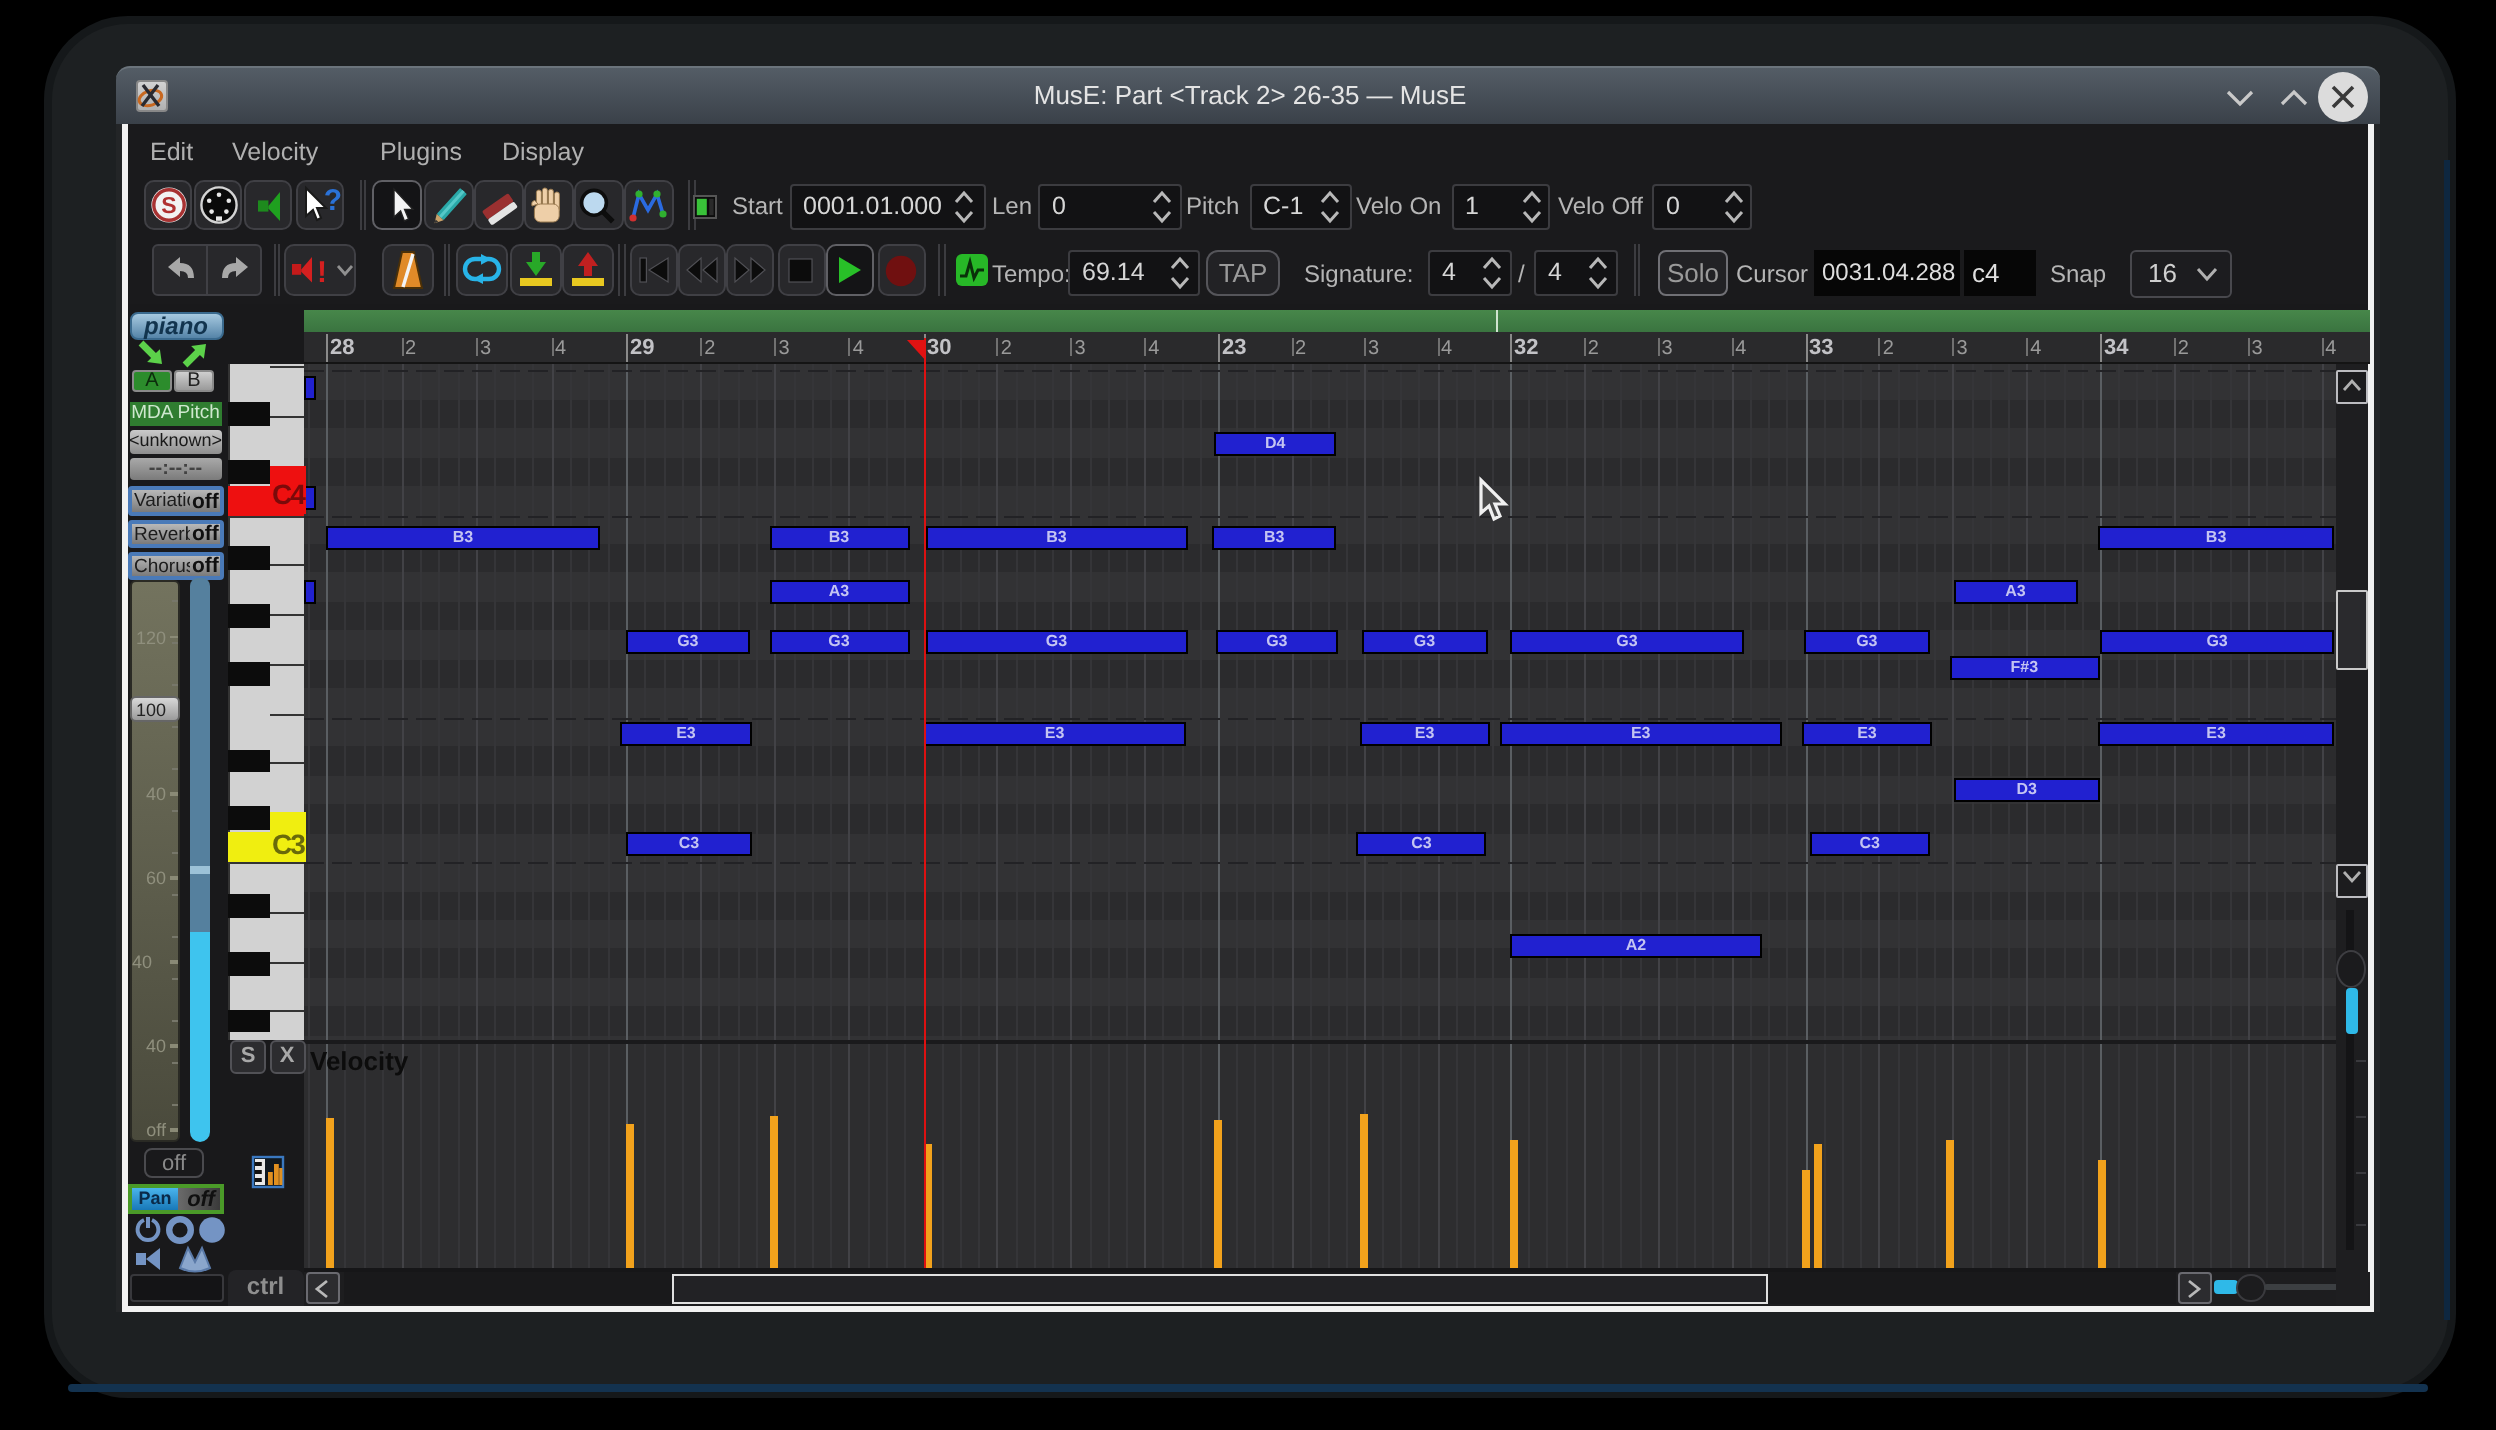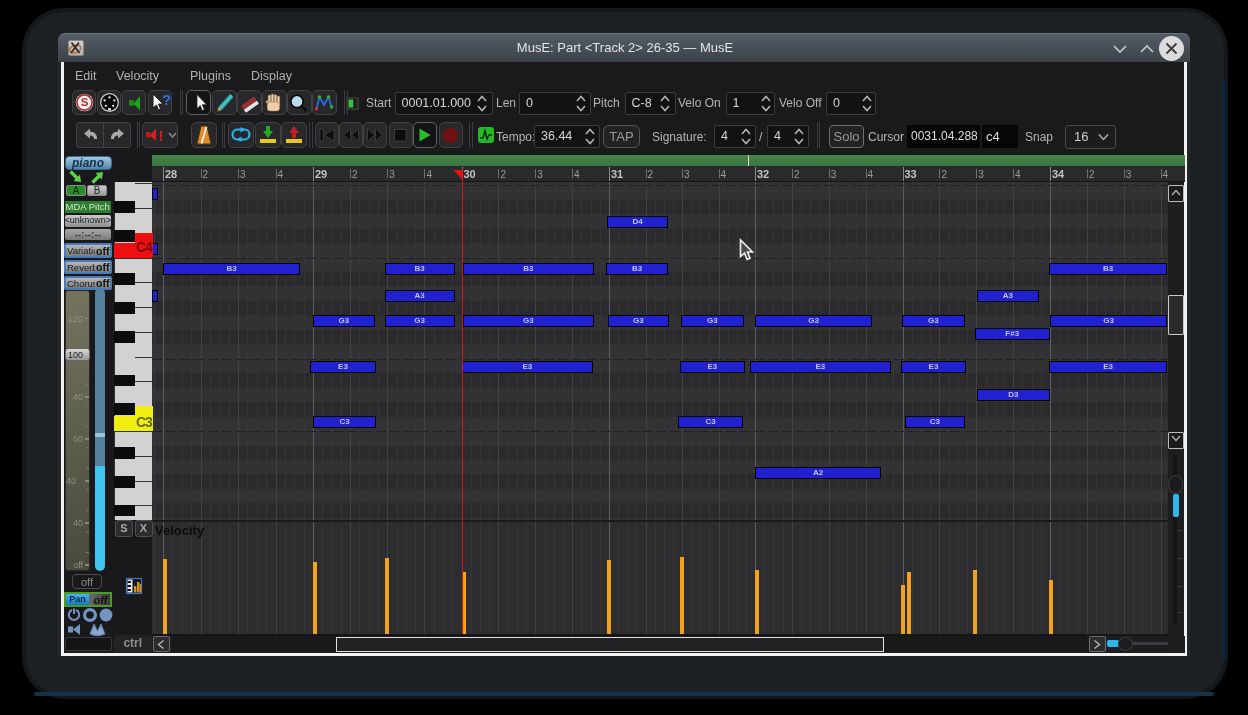"C-8" div.spin { text: C-8 -> C-1 }
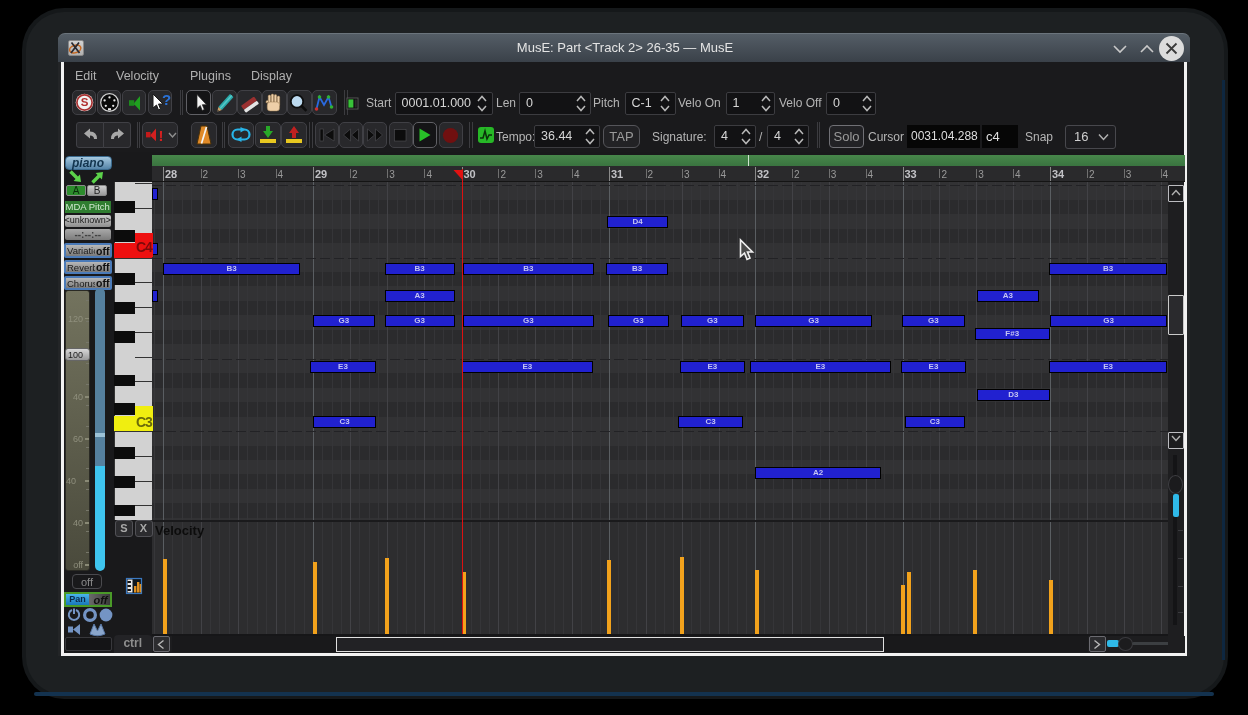"36.44" div.spin { text: 36.44 -> 69.14 }
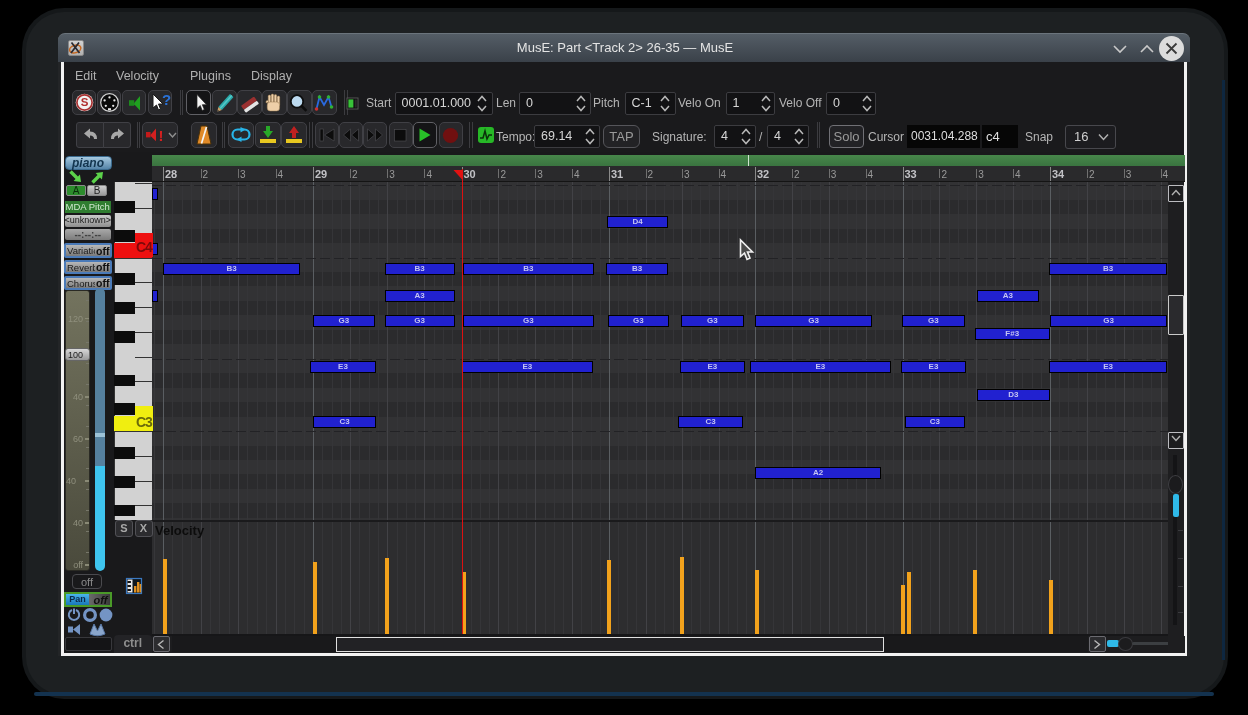"31" div { text: 31 -> 23 }
